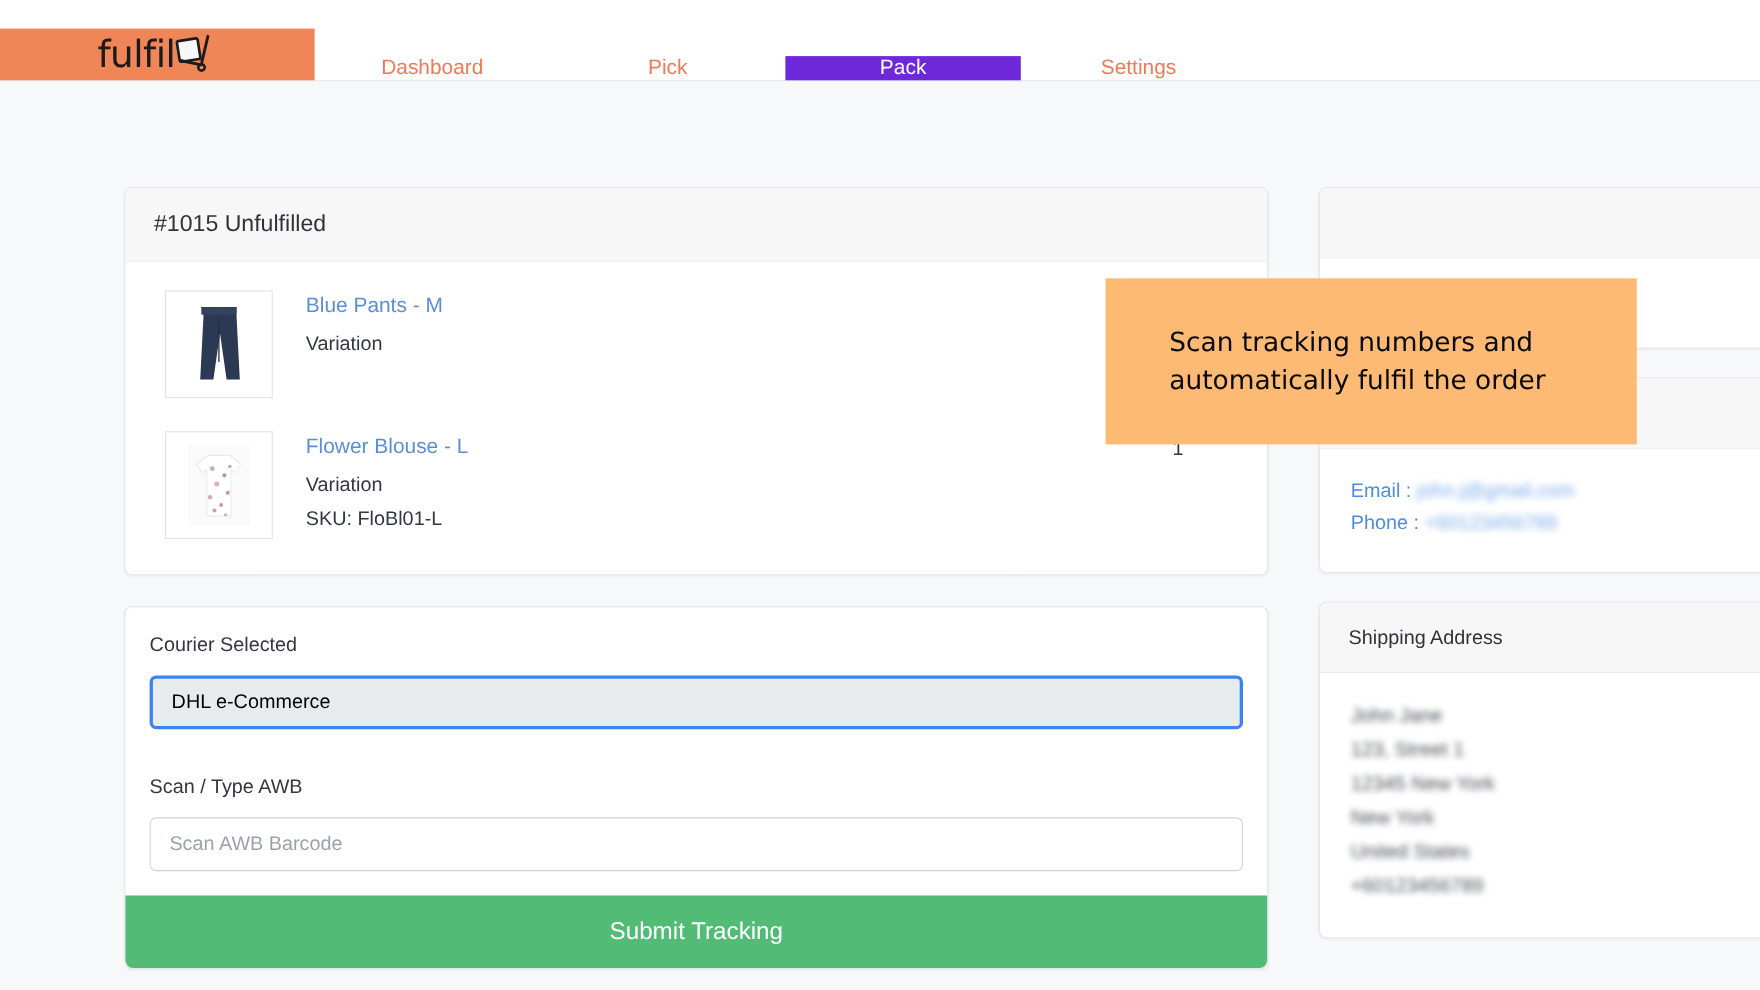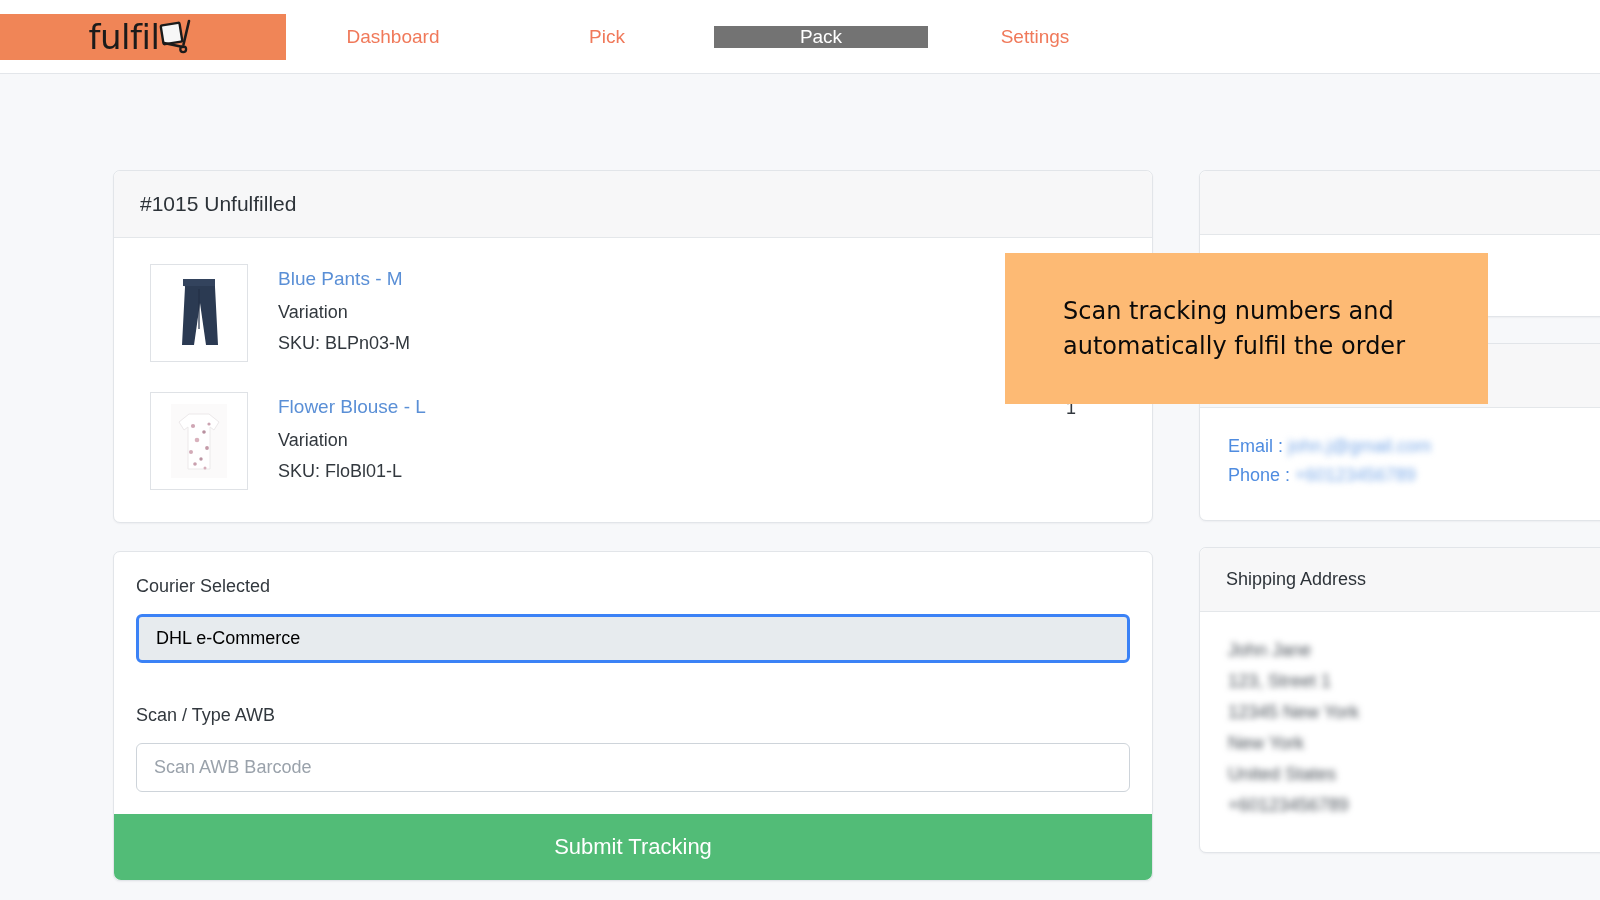"fulfil" .topnav { align-items: center -> flex-end }
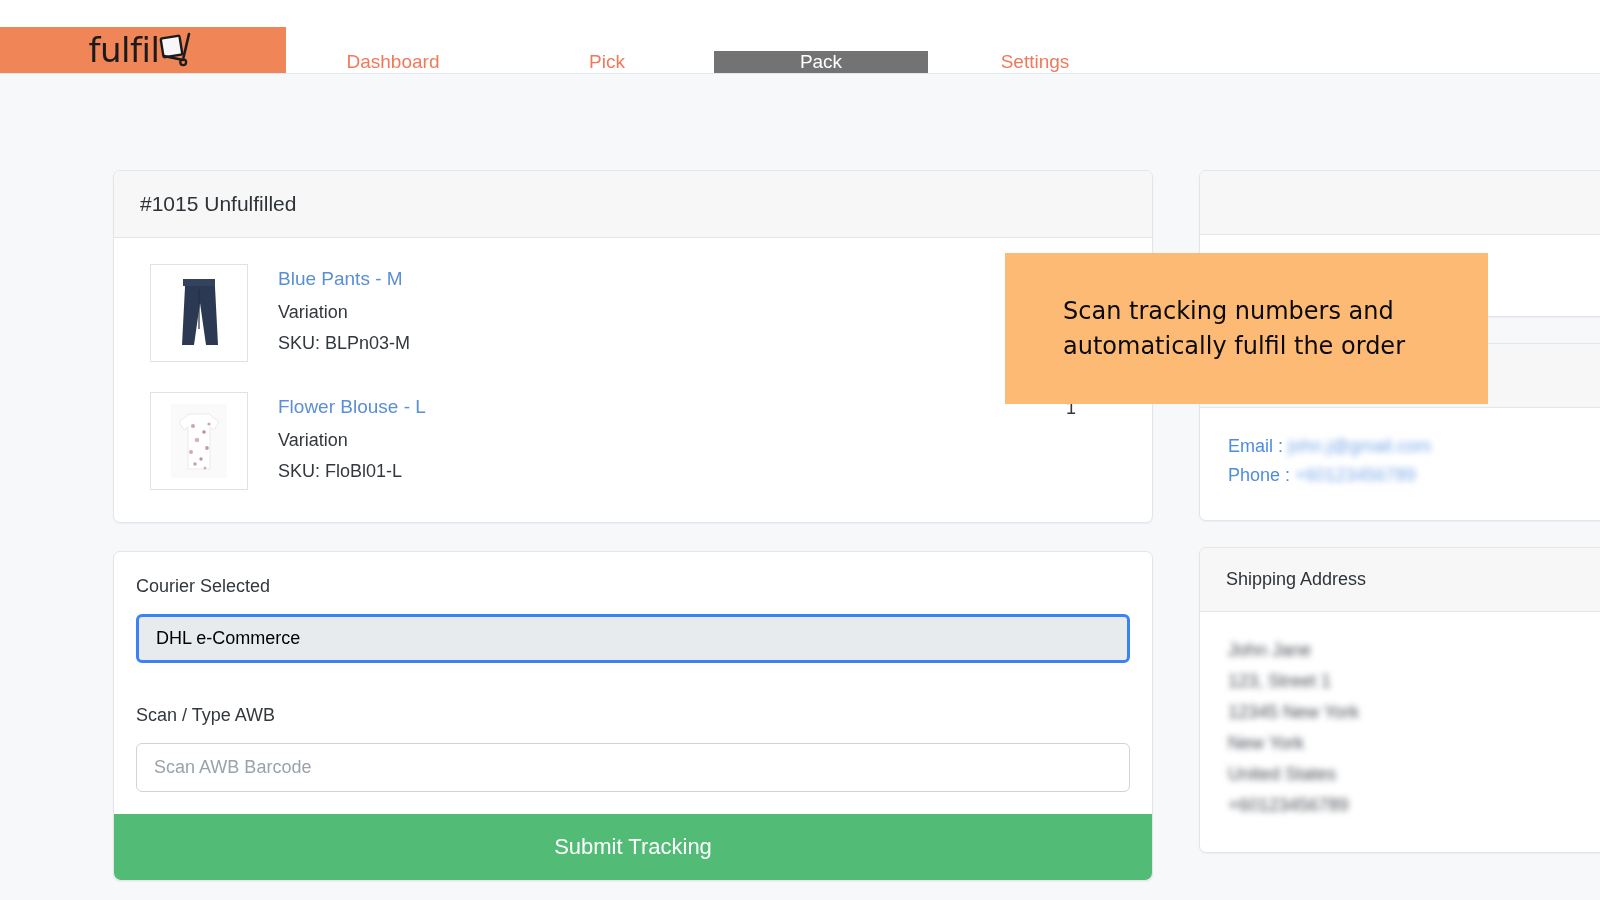"Pack" .navtab.active { background: #737373 -> #6d28d9 }
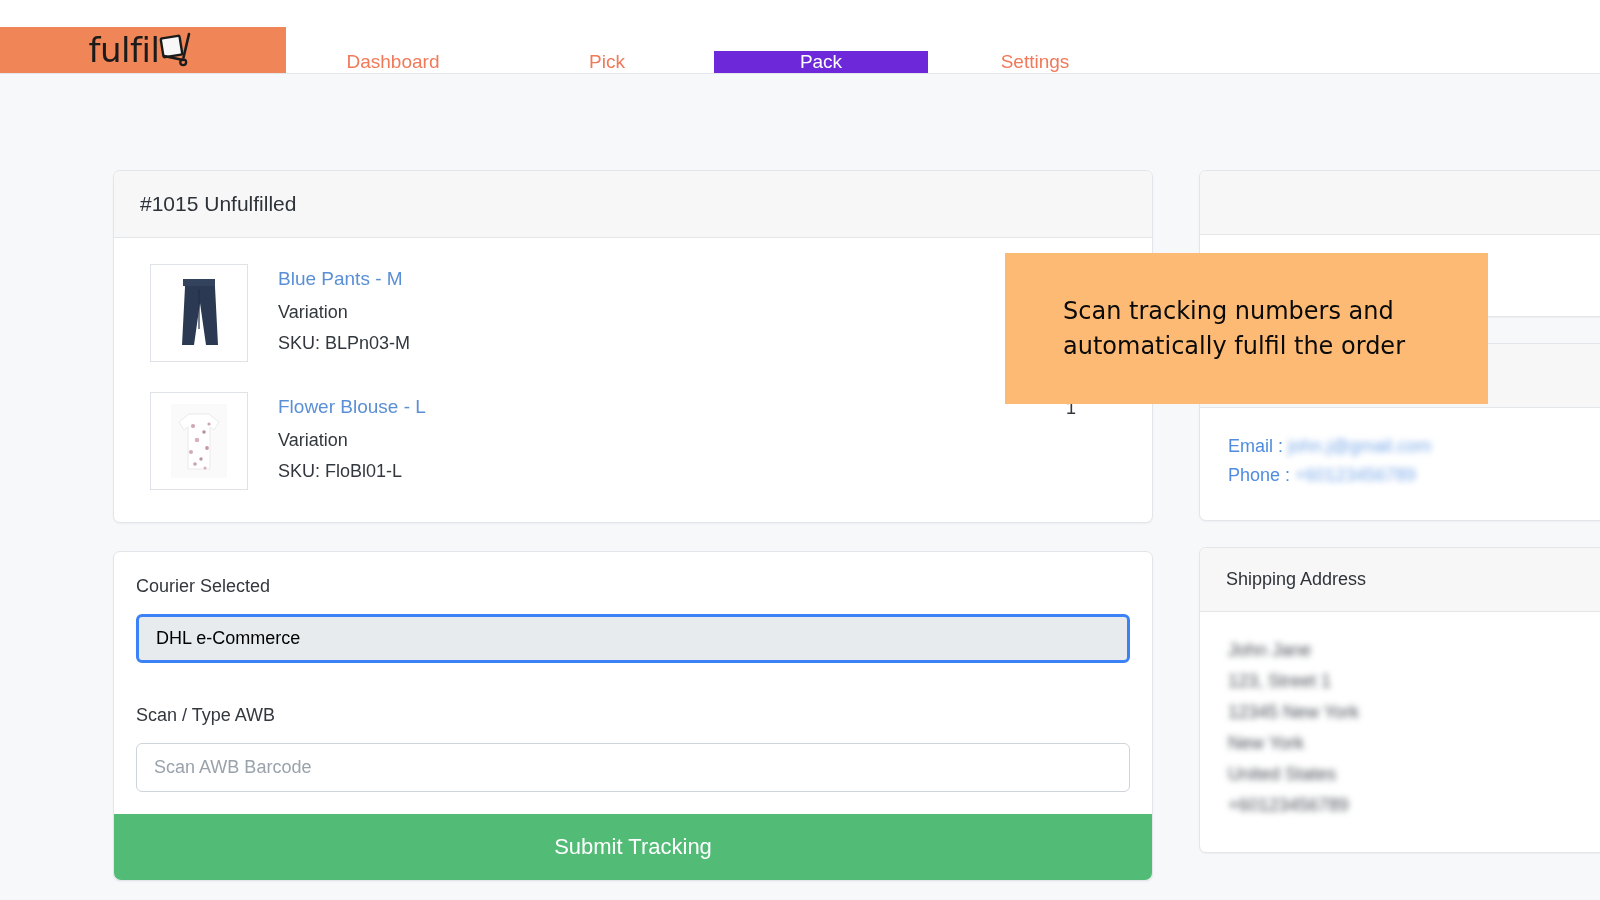"SKU: BLPn03-M" div.item-sku { html: <div>SKU: BLPn03-M</div> -> none }
